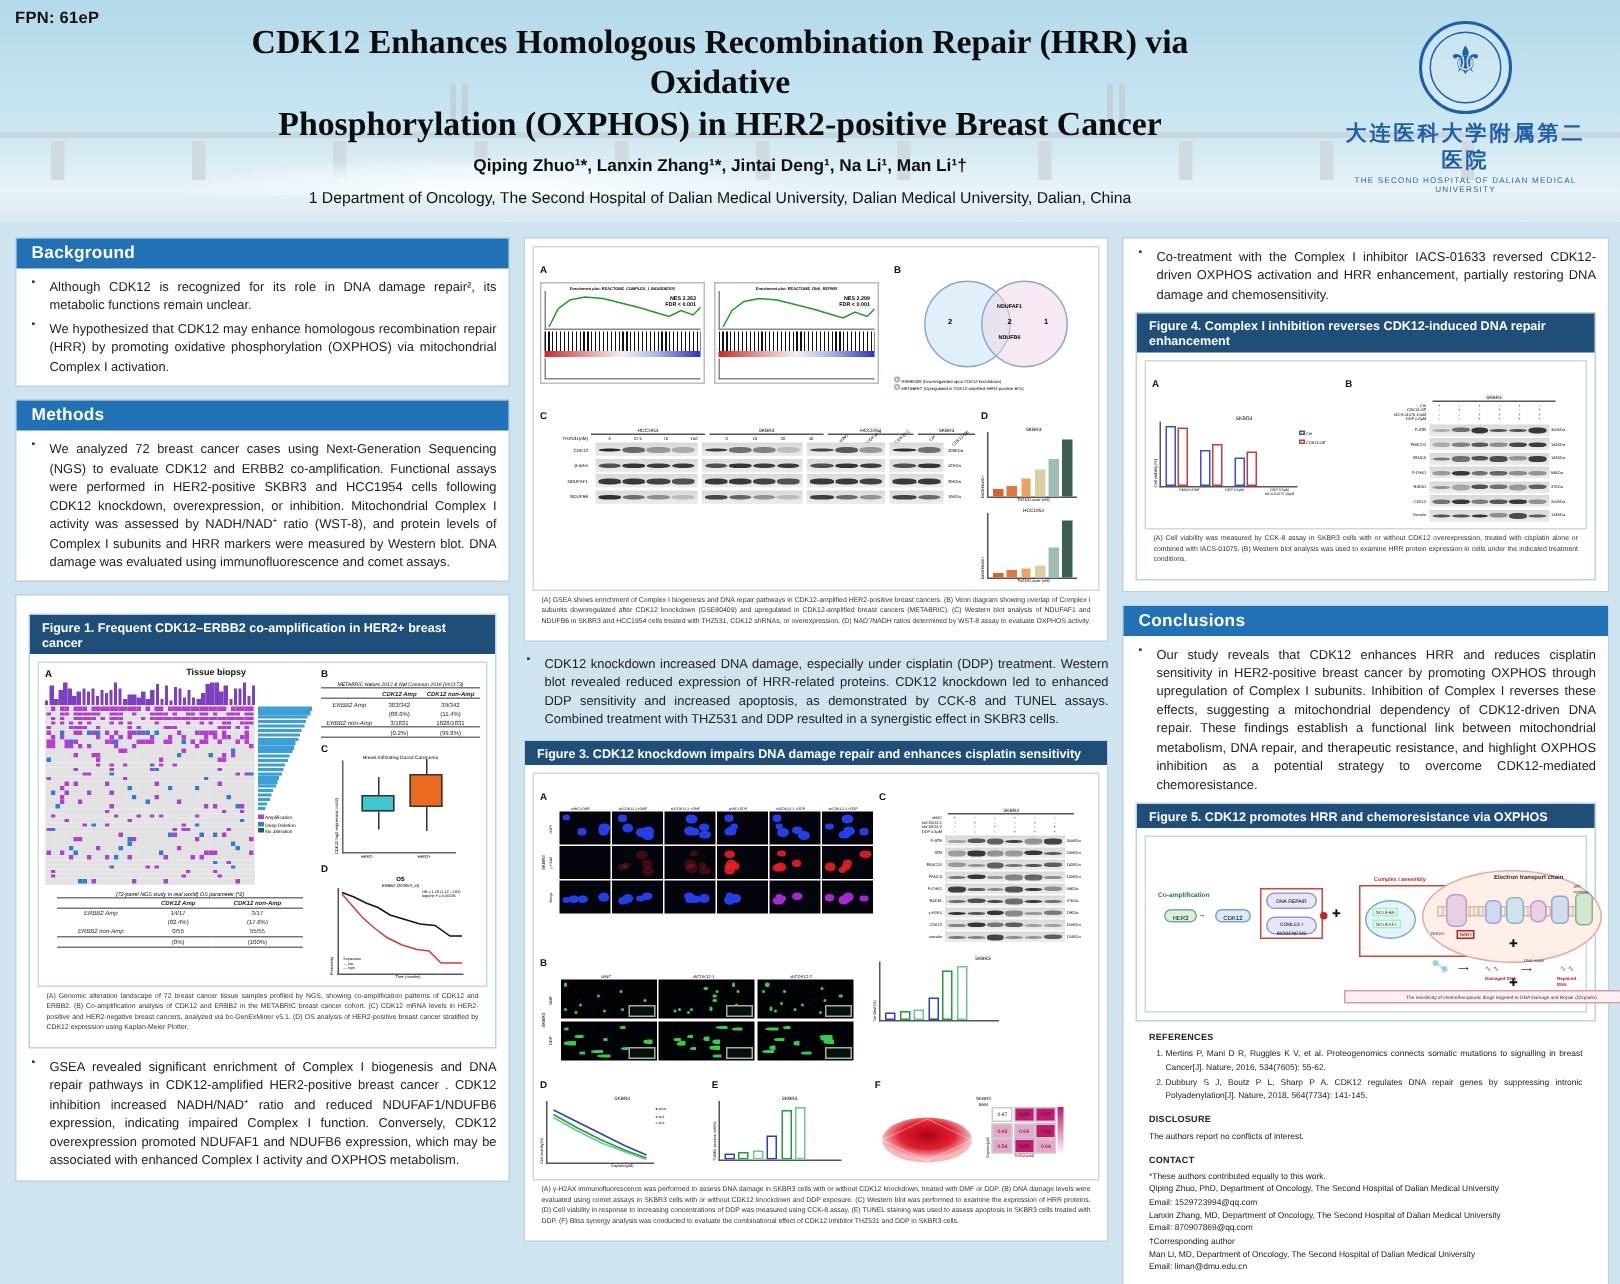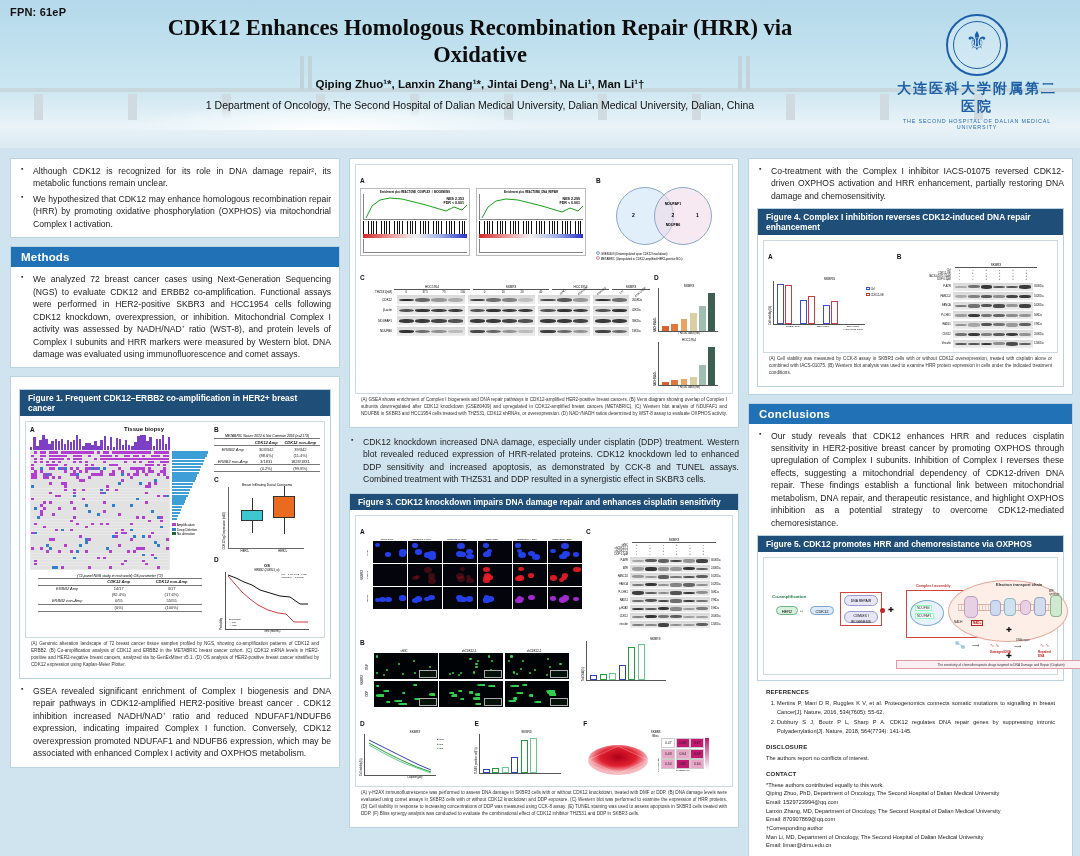"Phosphorylation (OXPHOS) in" div { html: none -> <div>Phosphorylation (OXPHOS) in HER2-positive Breast Cancer</div> }
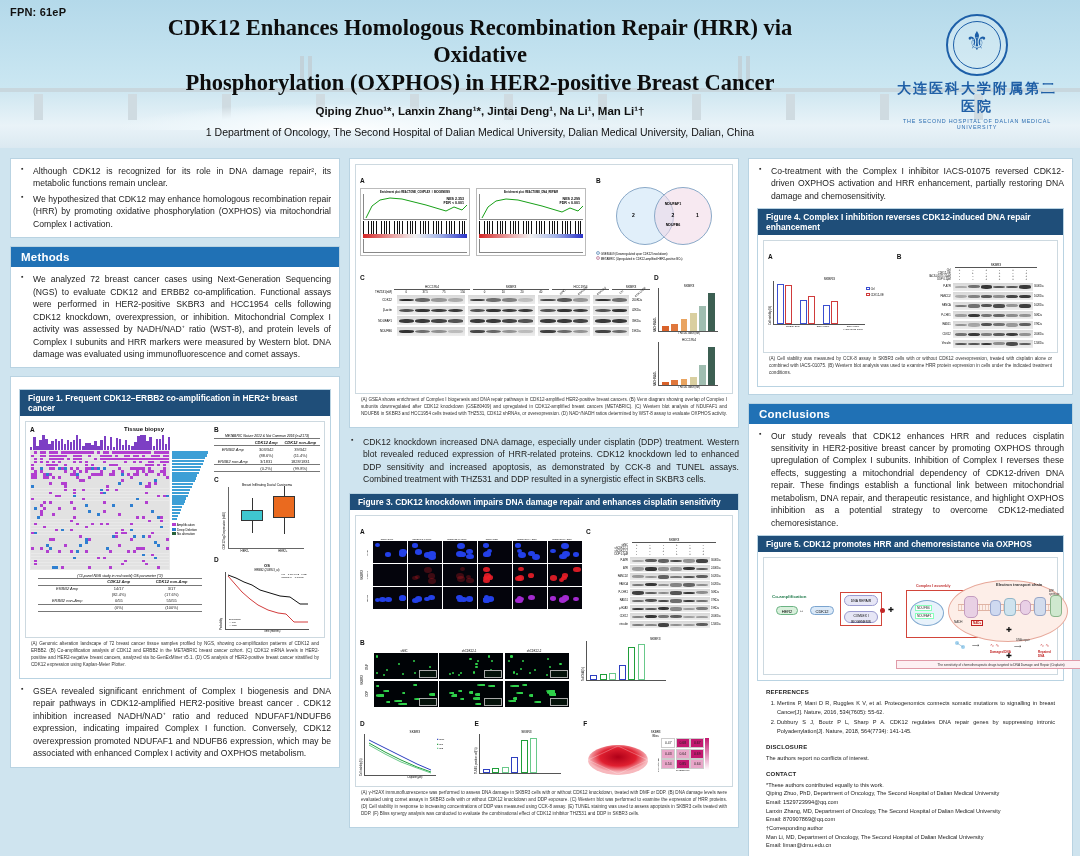"Background" div.sec-head { html: none -> <div>Background</div> }
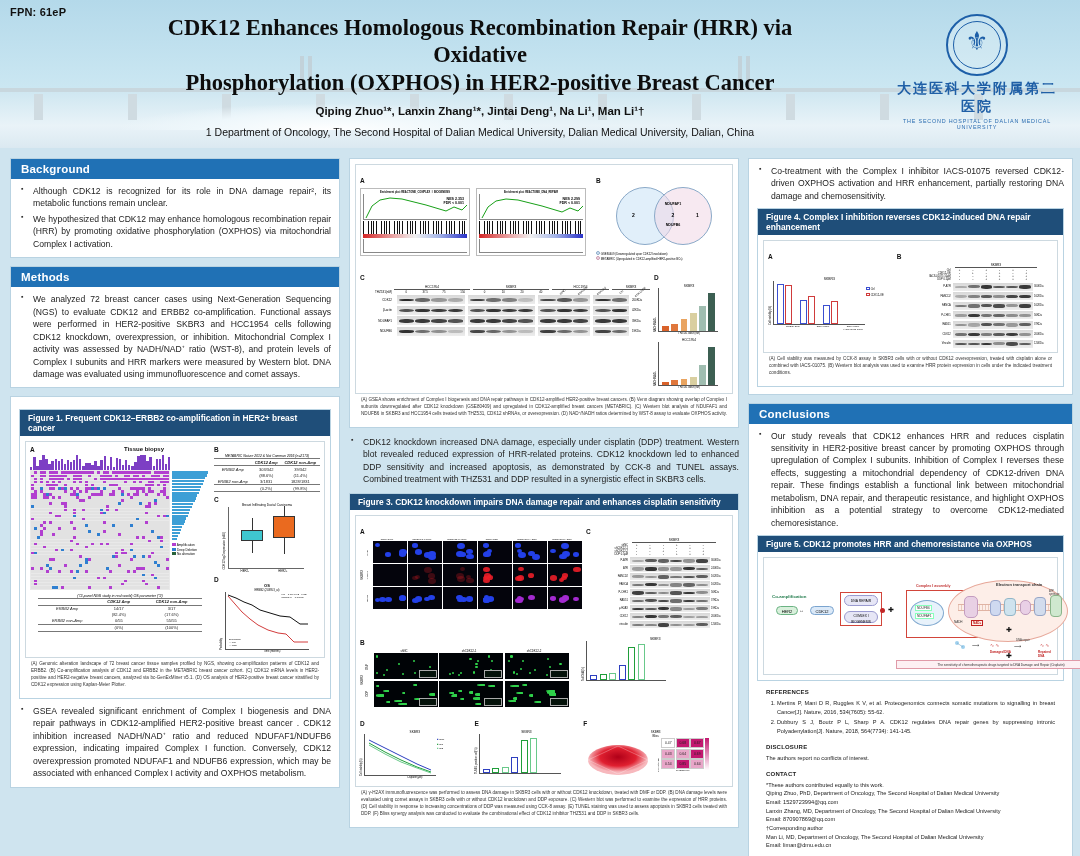"Co-treatment with the Complex I" li { text: IACS-01075 -> IACS-01633 }
